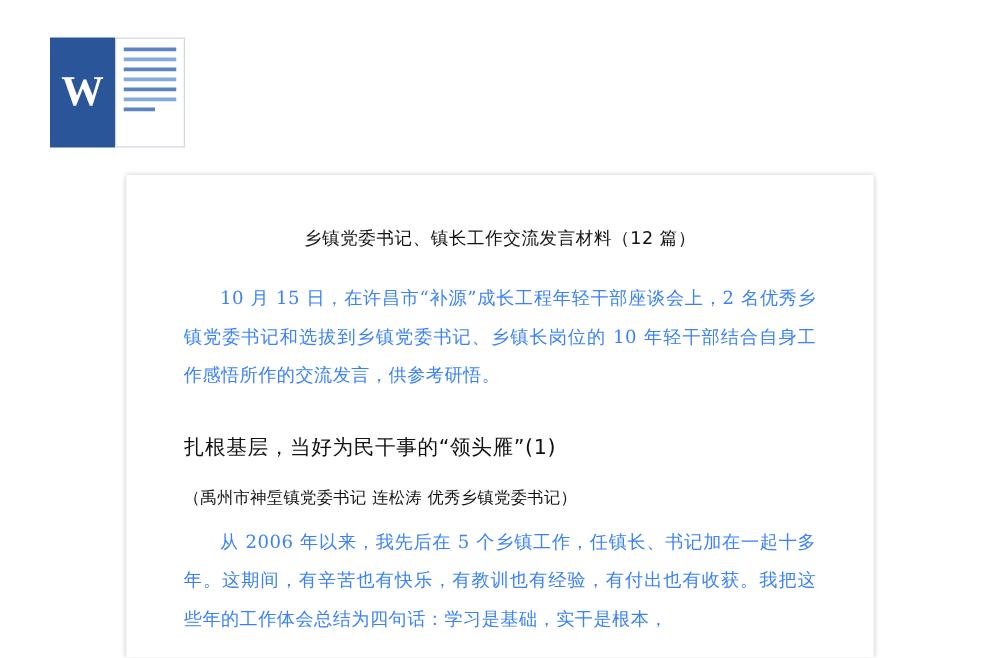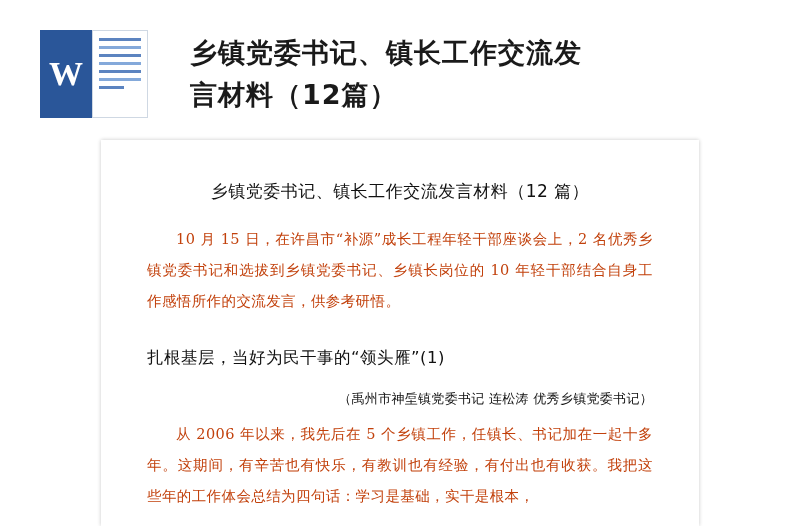"乡镇党委书记、镇长工作交流发" div.title-block { html: <div> <div>乡镇党委书记、镇长工作交流发</div> <div>言材料（12篇）</div> </div> -> none }
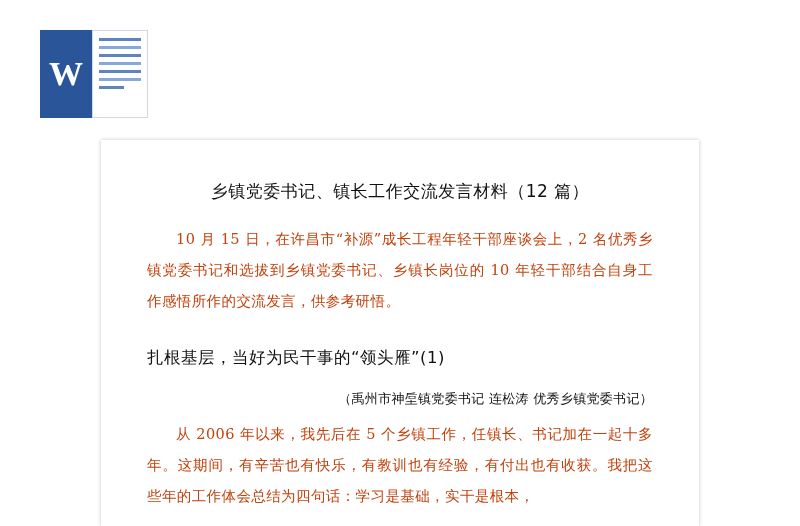"乡镇党委书记、镇长工作交流发言材料（12 篇）" .doc-title { font-size: 17px -> 14px }
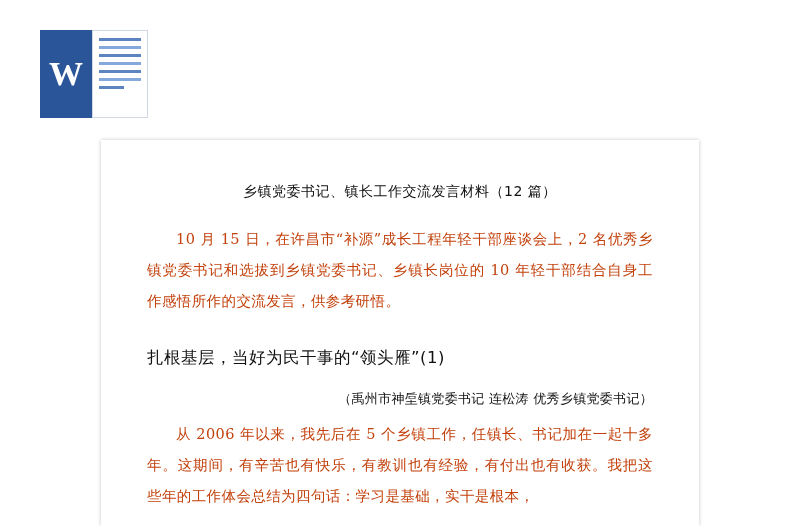"10 月 15 日，在许昌市“补源”成长工程年轻干部座谈会上，2" .para { color: #c2410c -> #3b82f6 }
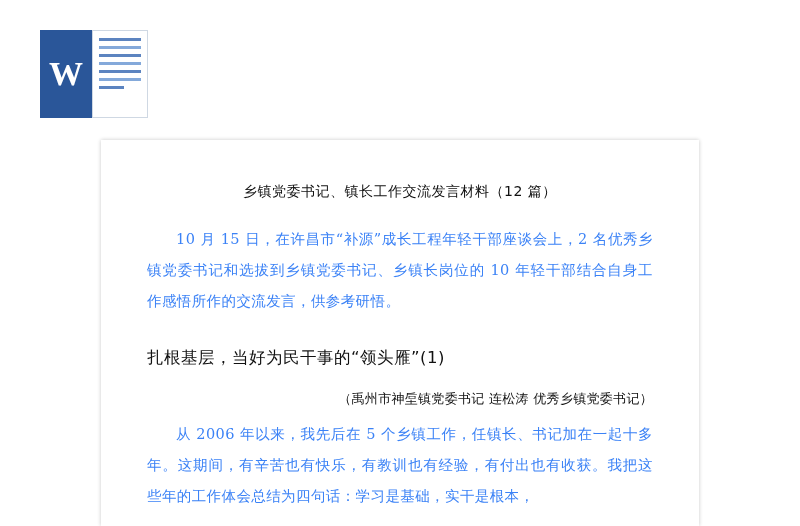"（禹州市神垕镇党委书记 连松涛 优秀乡镇党委书记）" .byline { text-align: right -> left }
